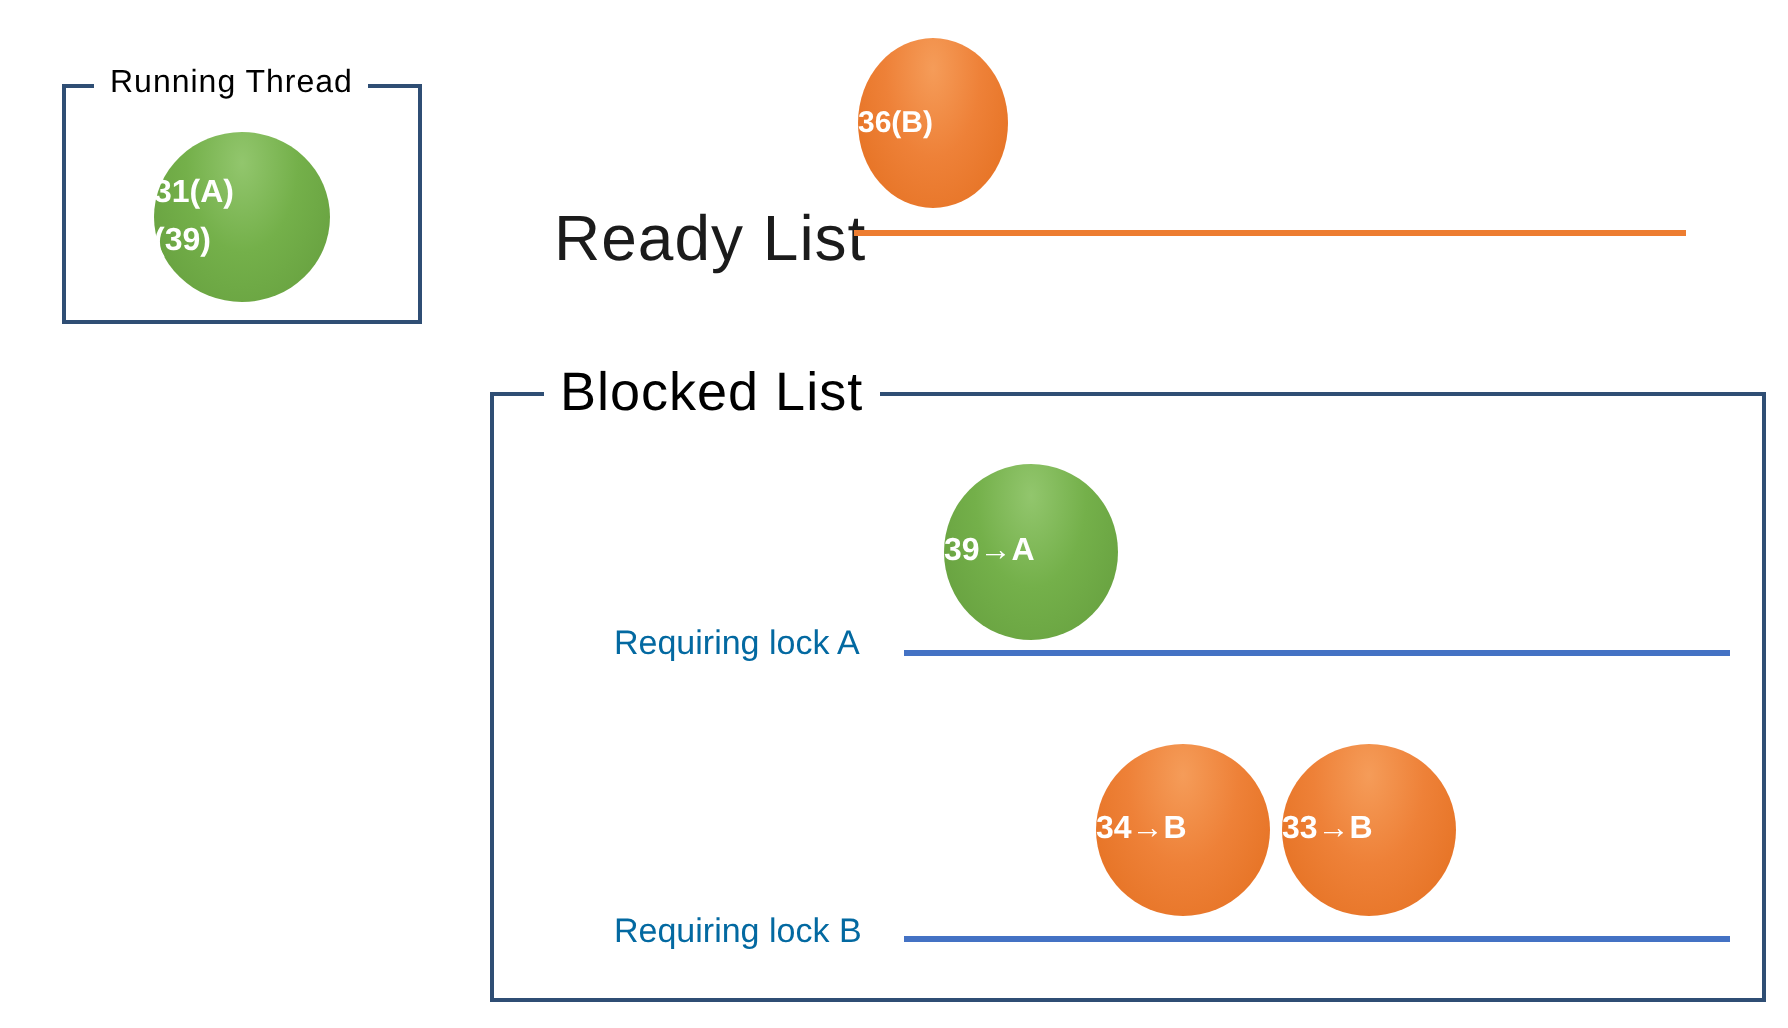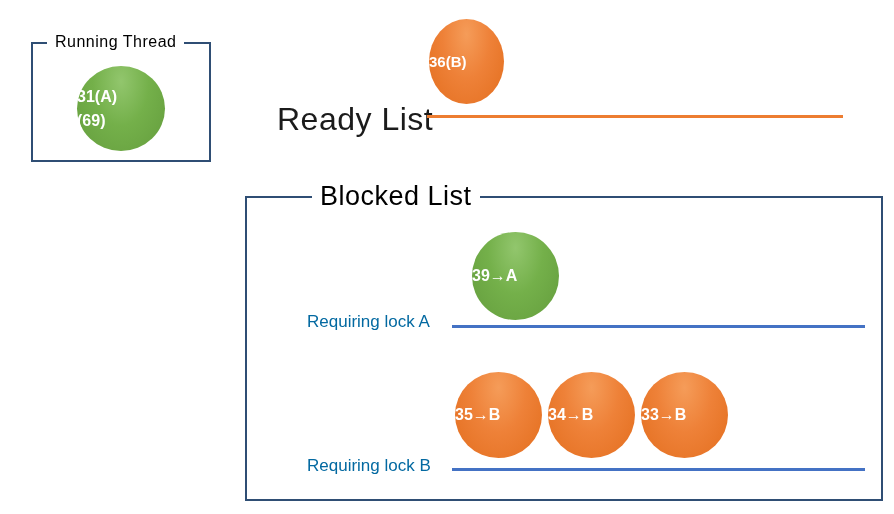"(69)" span { text: 69 -> 39 }
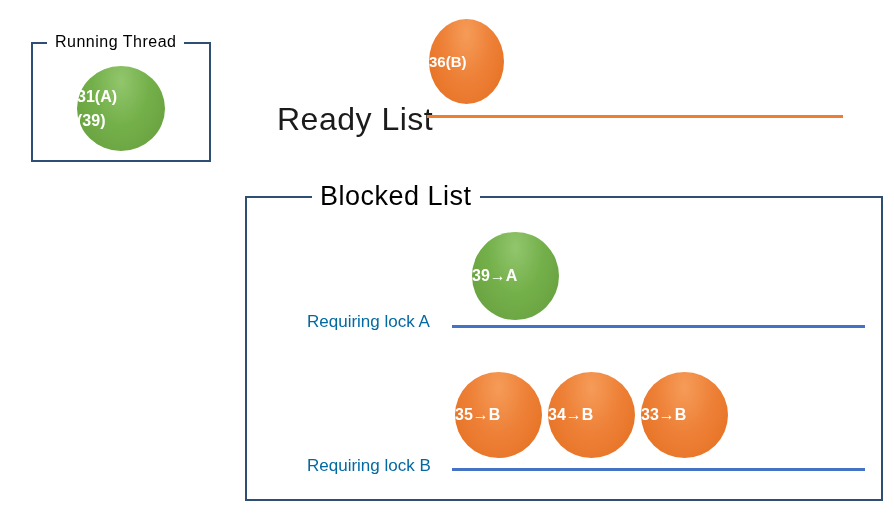"Blocked List" .group-label.big { margin-left: 40px -> none }
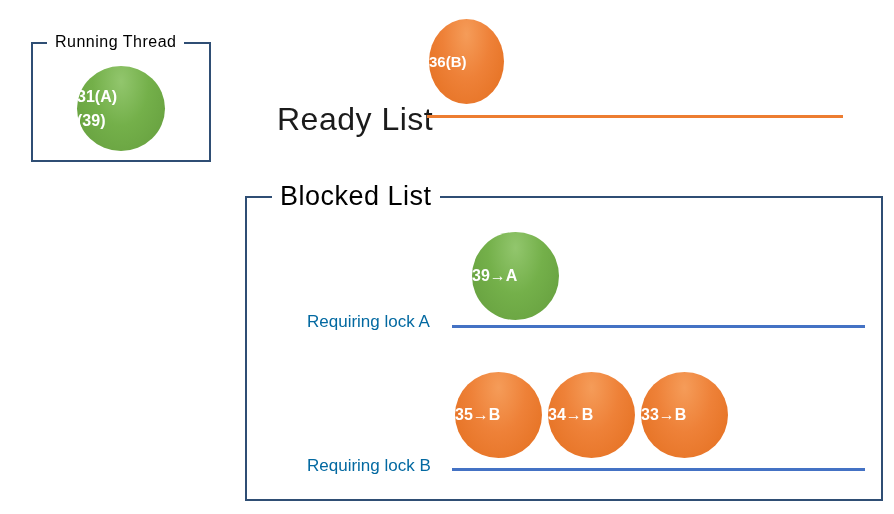"35→B" div.circle { html: <div> <span>35→B</span> </div> -> none }
